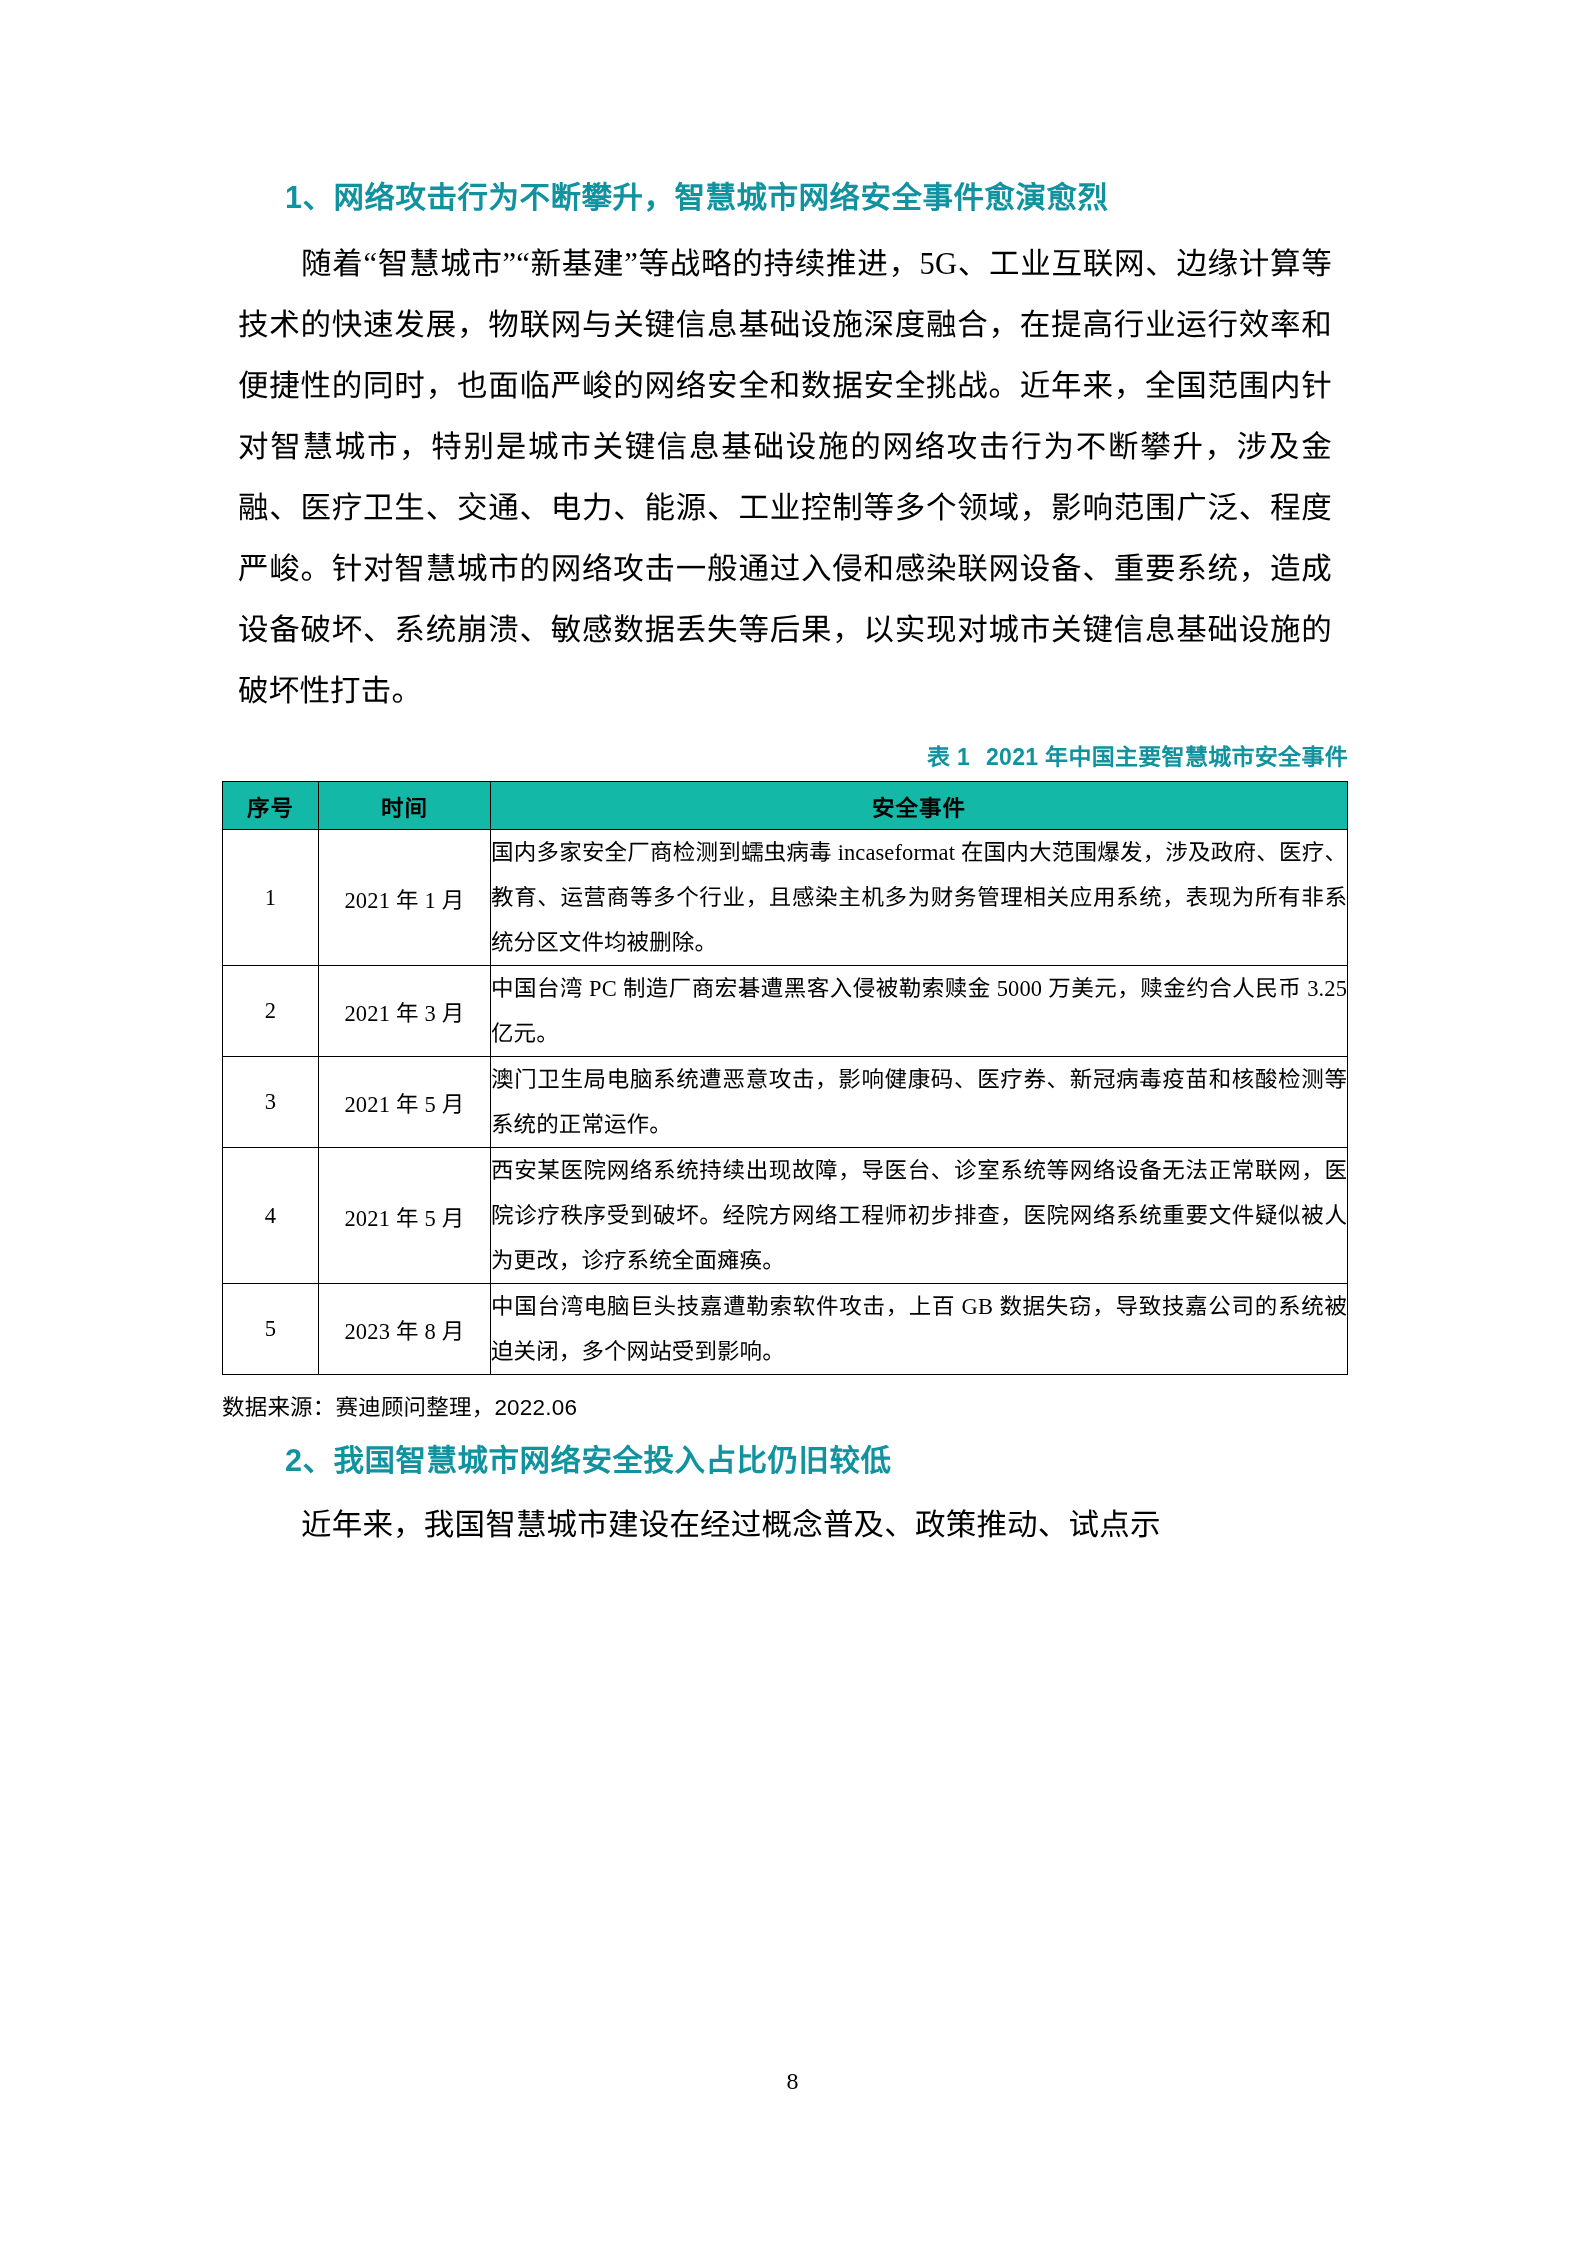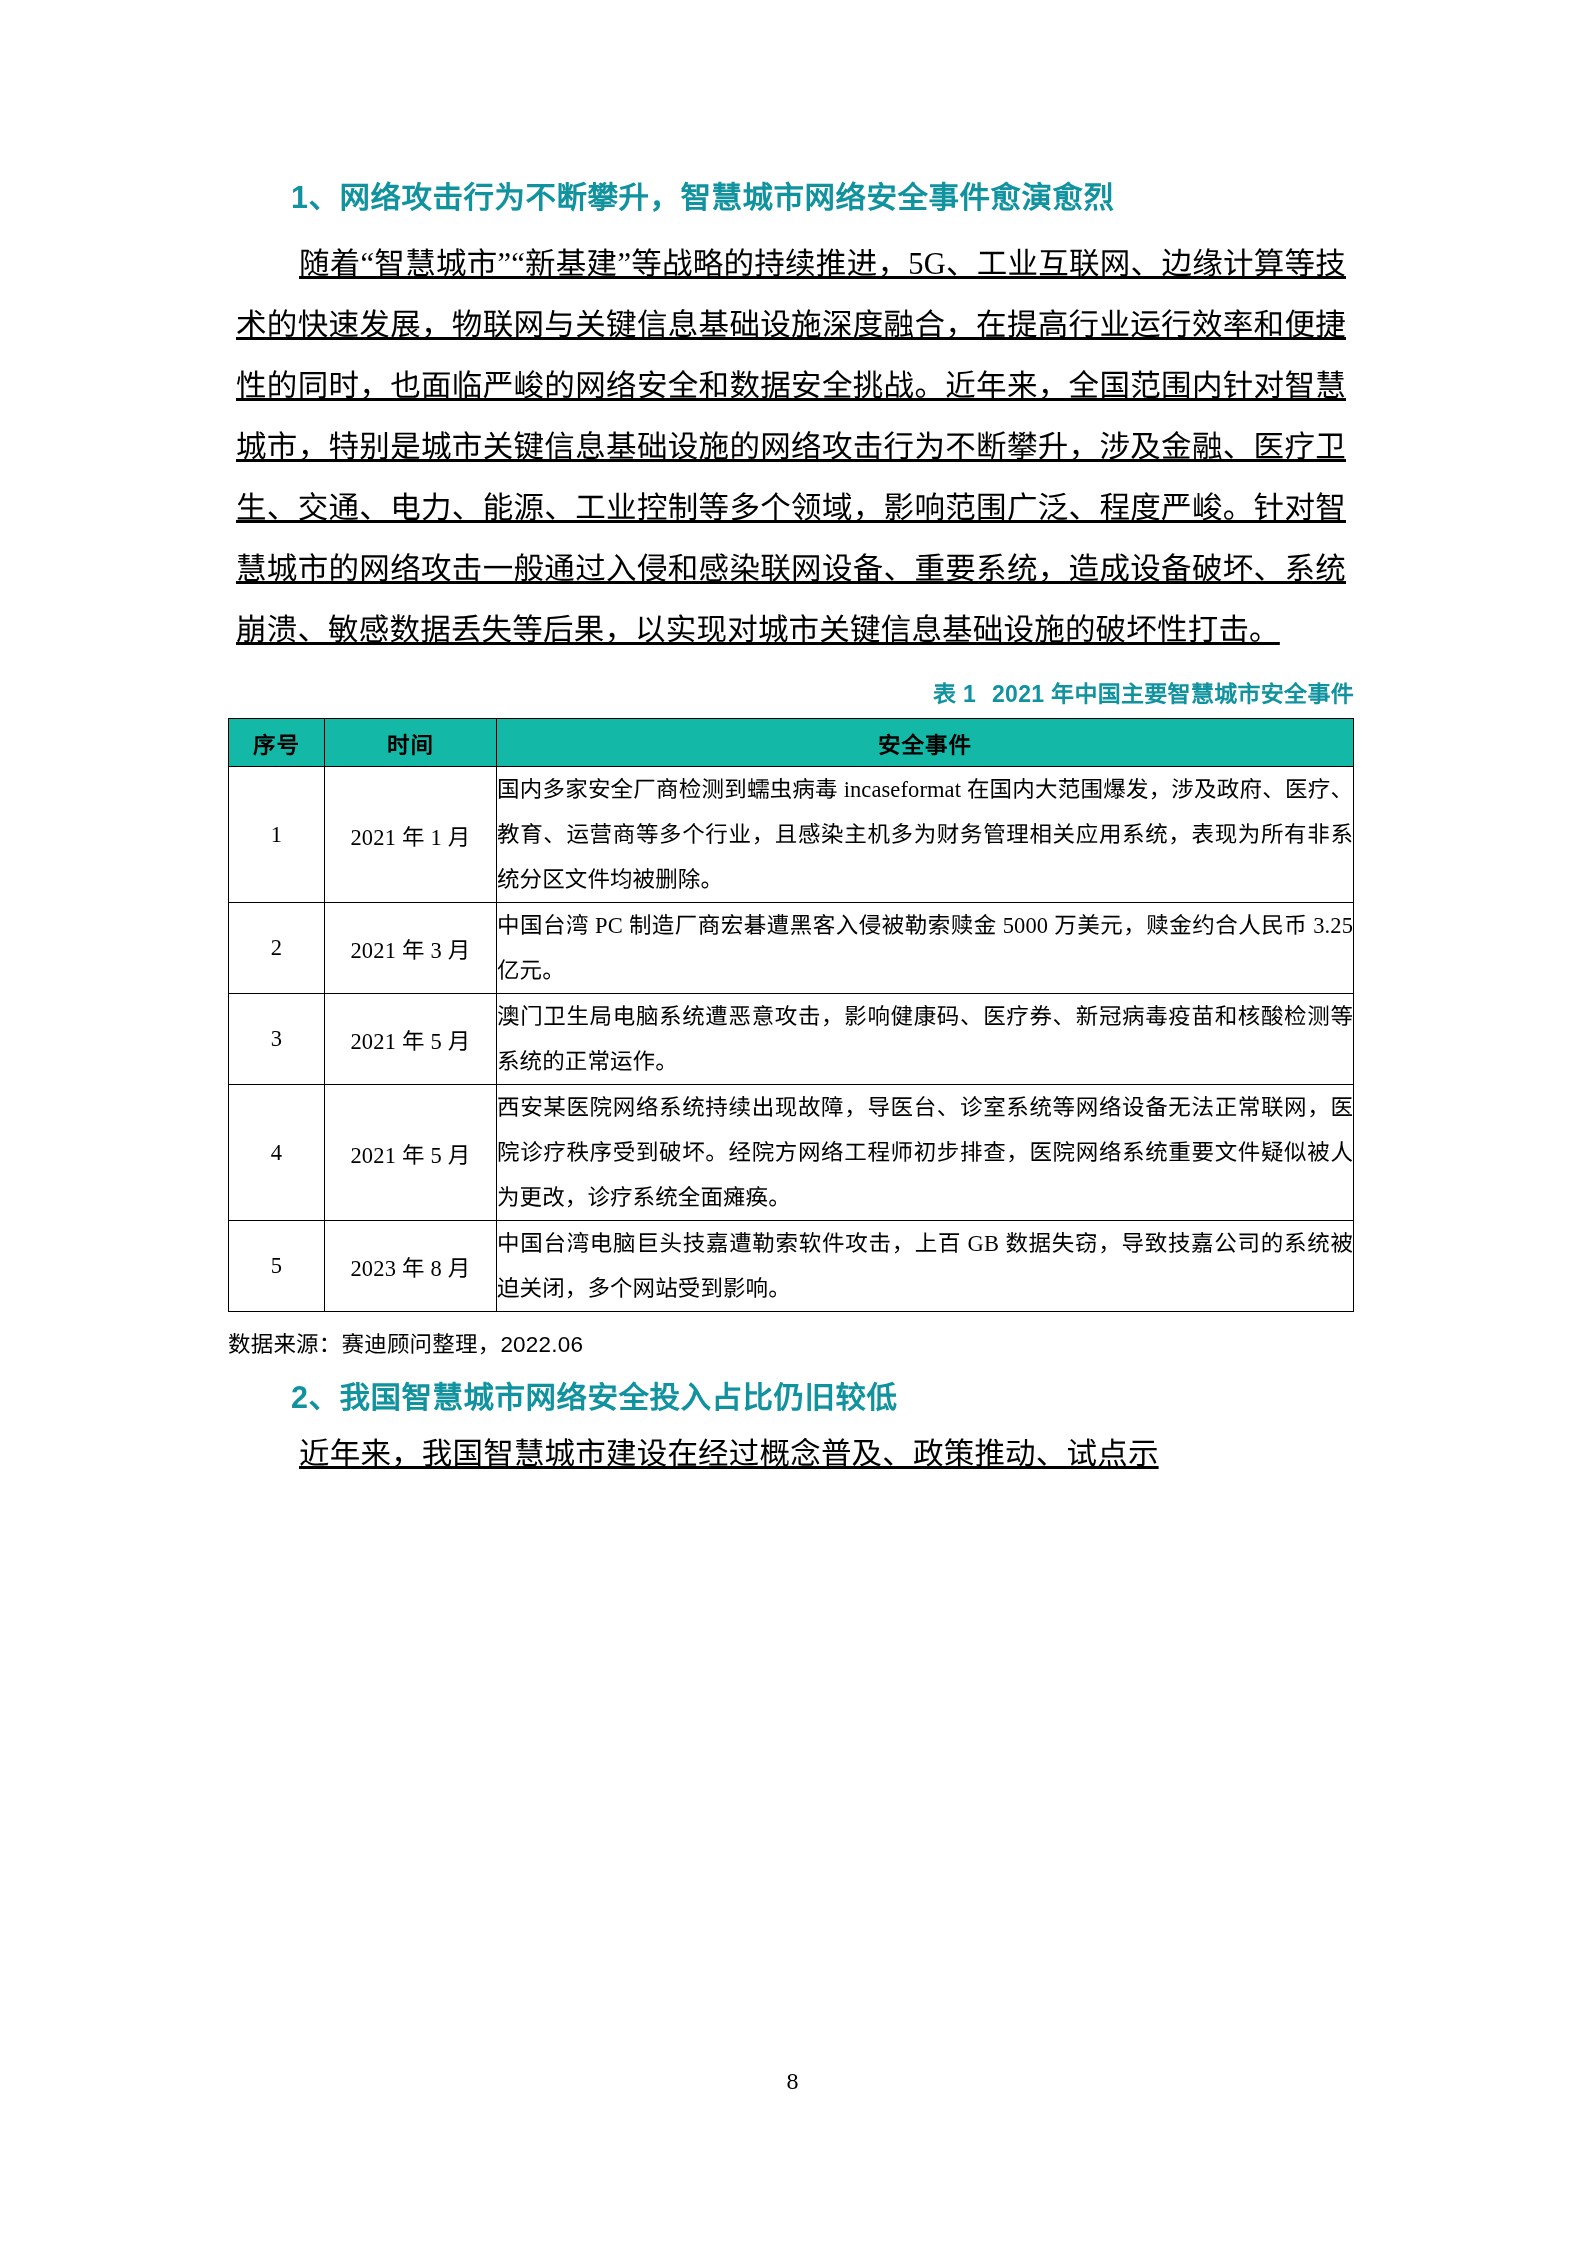"1、网络攻击行为不断攀升，智慧城市网络安全事件愈演愈烈" .content { left: 228px -> 222px }
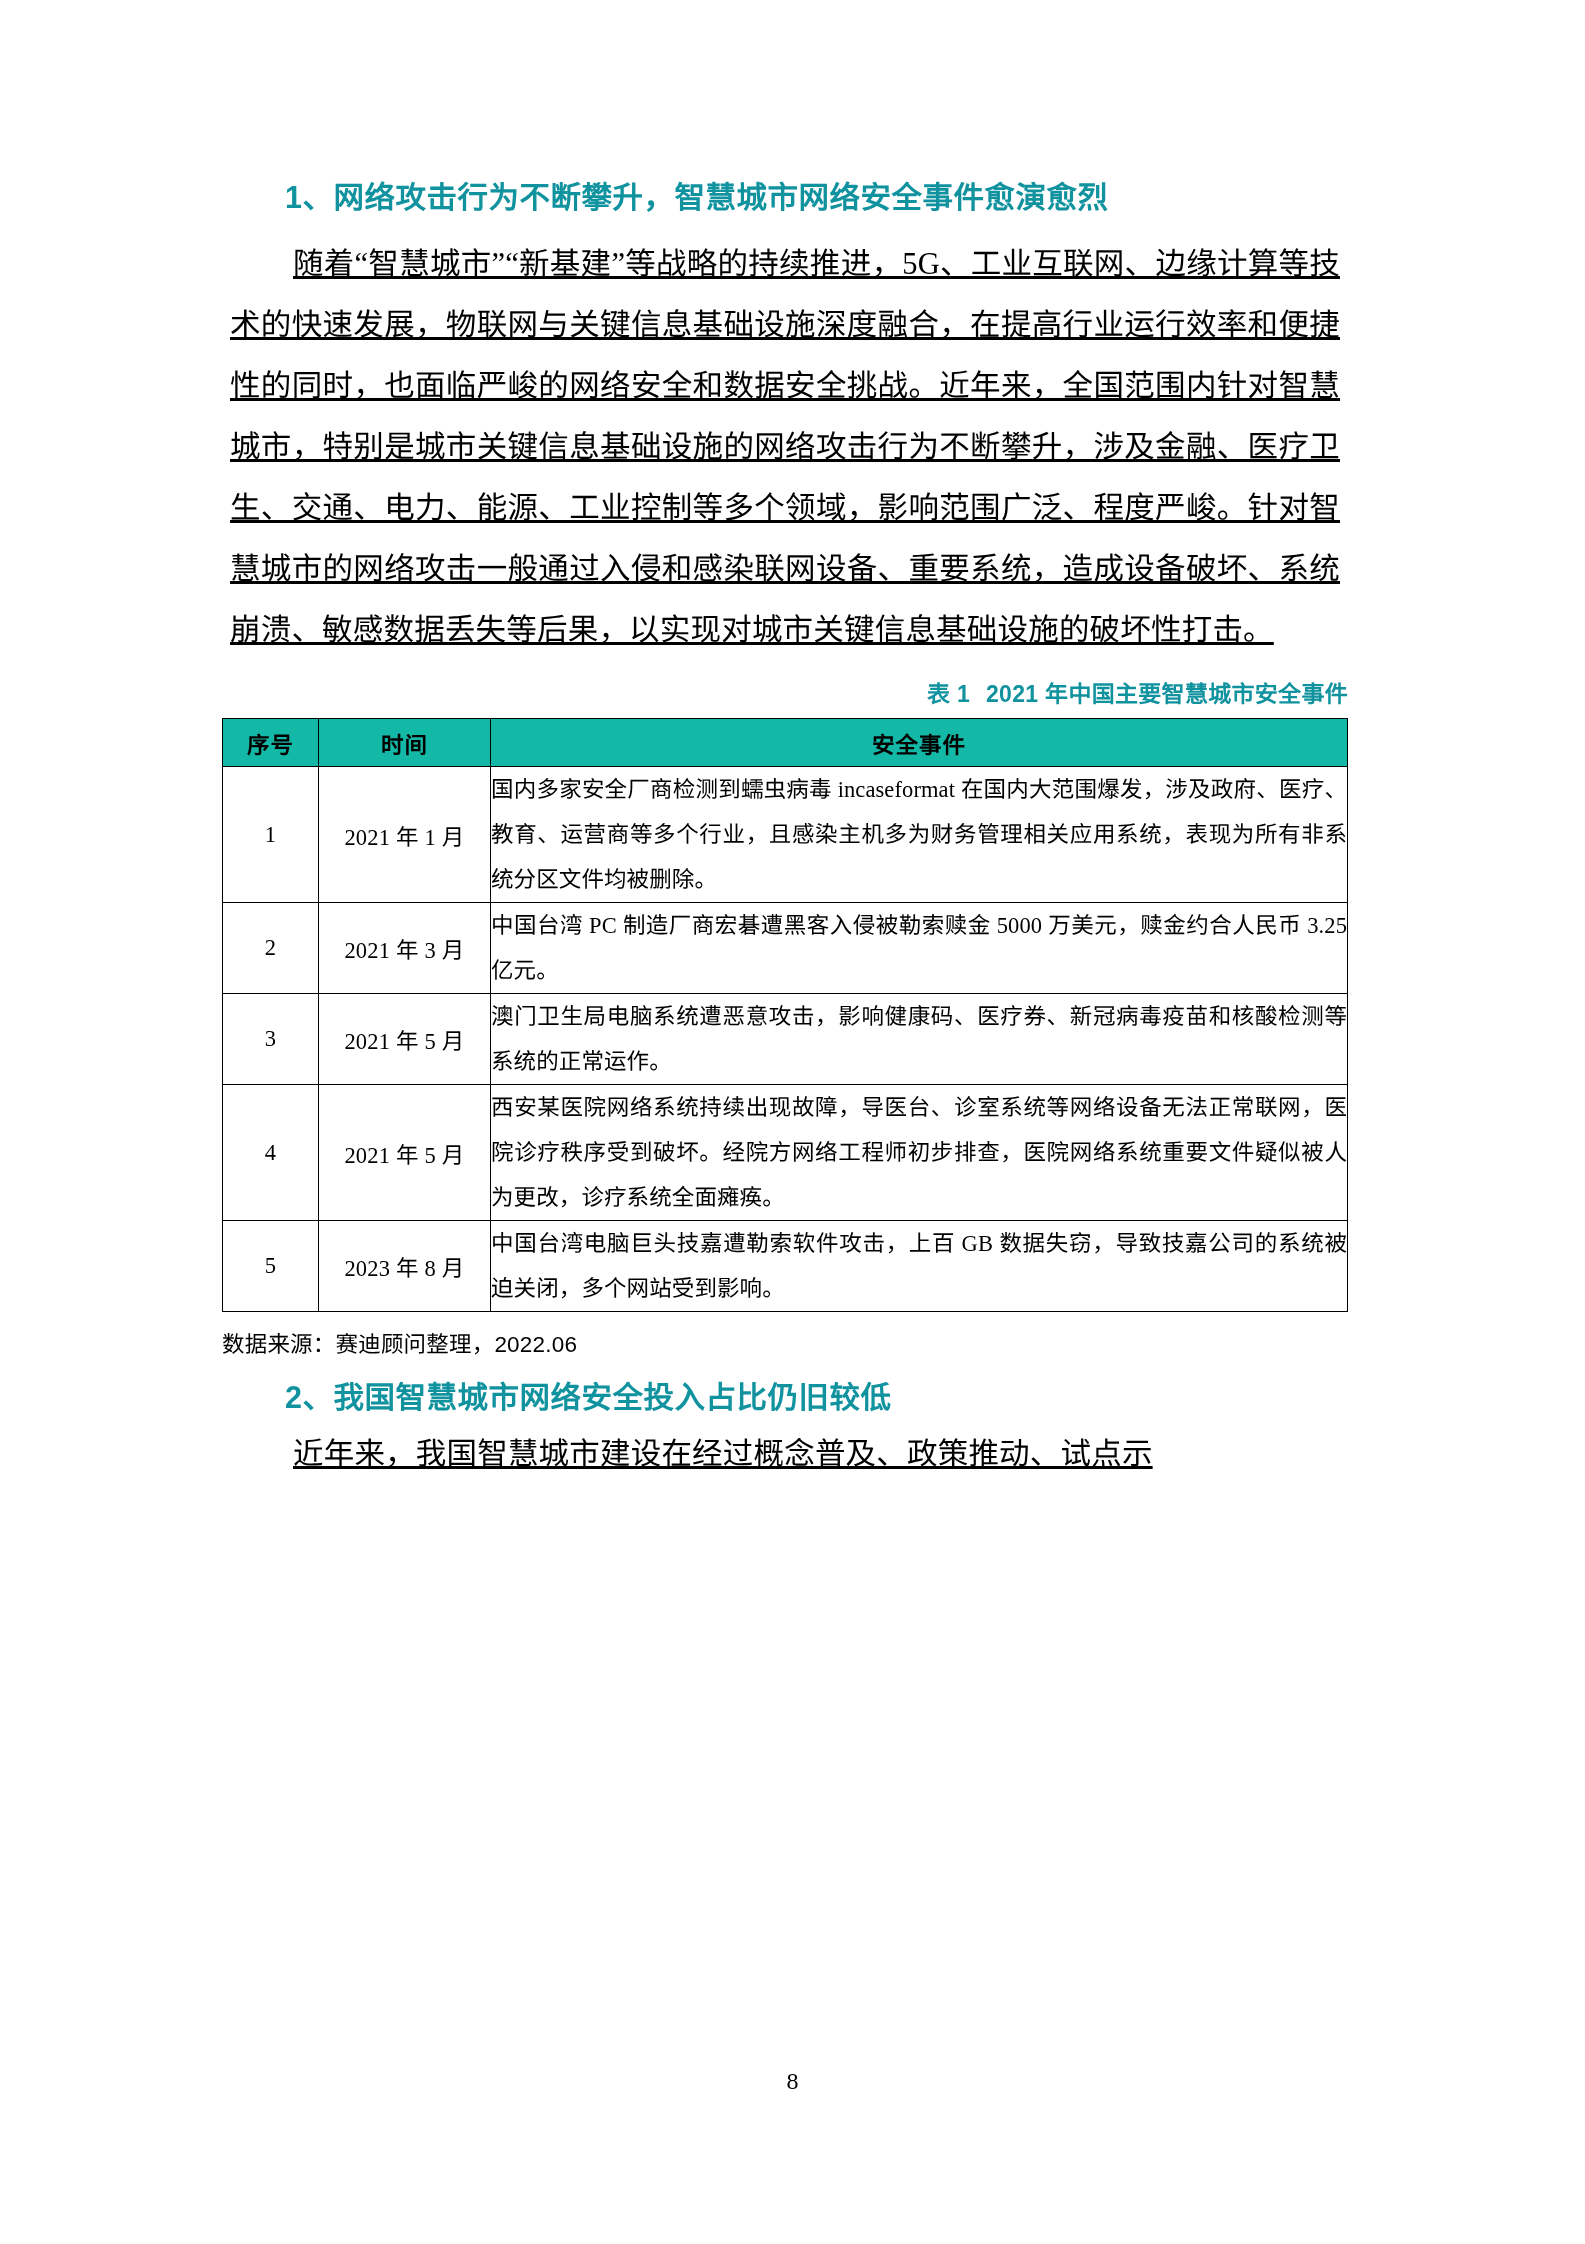"随着“智慧城市”“新基建”等战略的持续推进，5G、工业互联网、边缘计算等技术的快" .body-paragraph { margin: 8px -> 16px; text-decoration: underline -> none }
